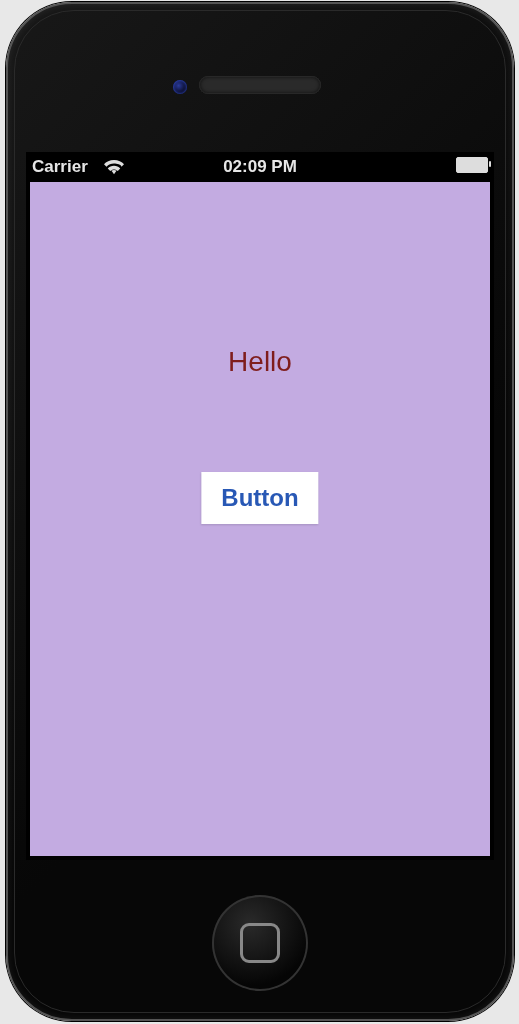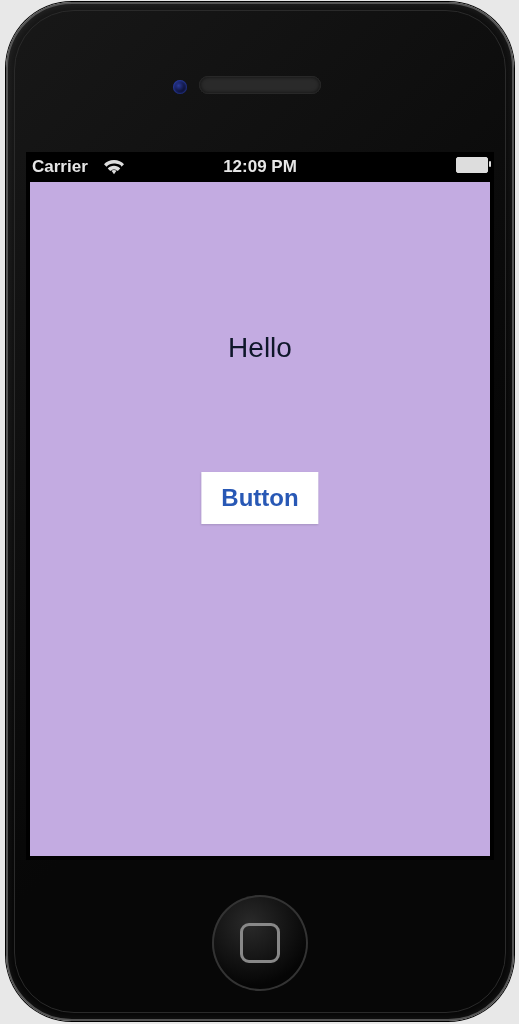"12:09 PM" span { text: 12:09 -> 02:09 }
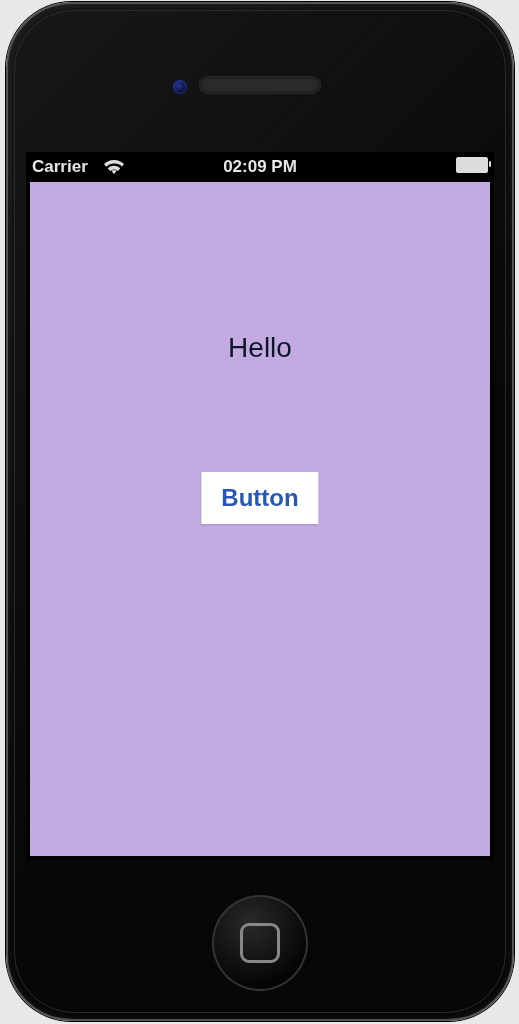"Hello" .greeting { color: #0f172a -> #7f1d1d; top: 150px -> 164px }
